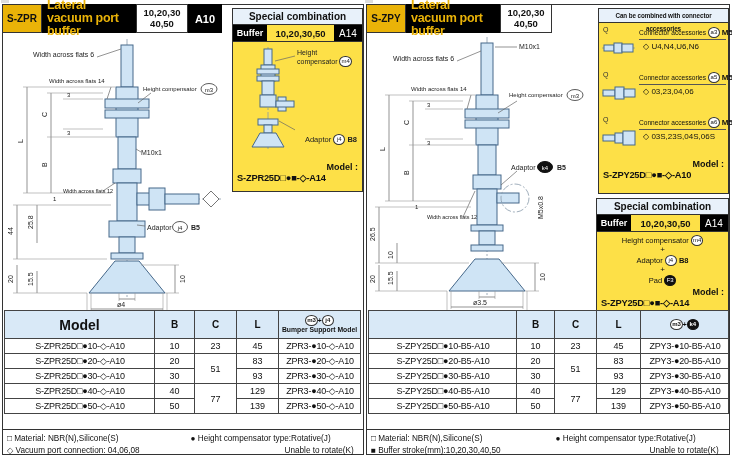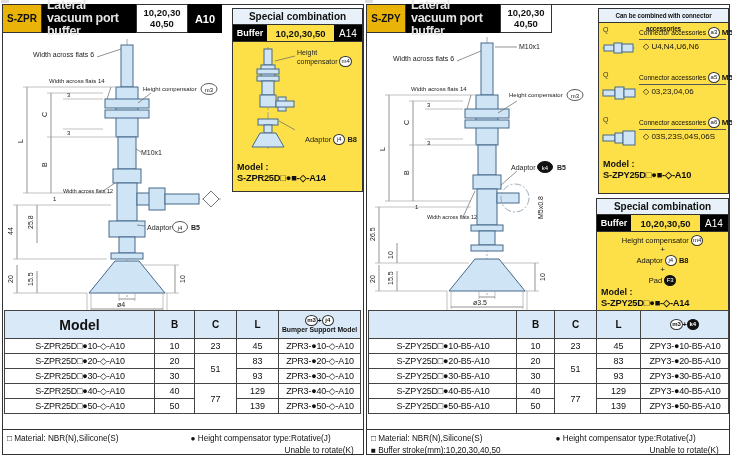"Lateral vacuum port buffer" .hblack { color: #e5e5e5 -> #eab308 }
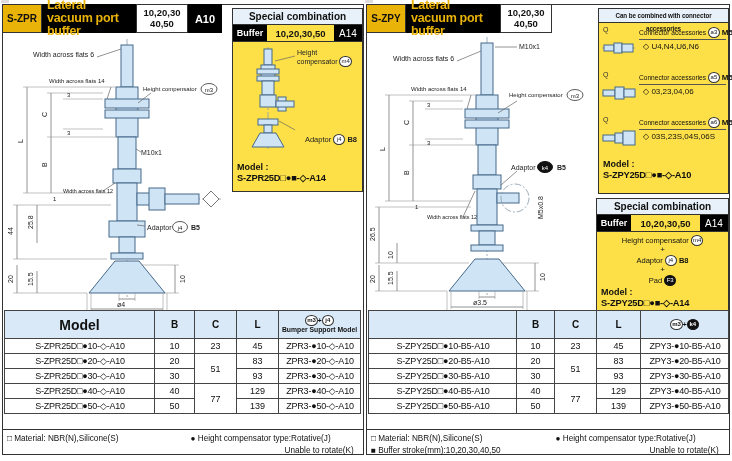"Model :" .model-label { text-align: none -> right }
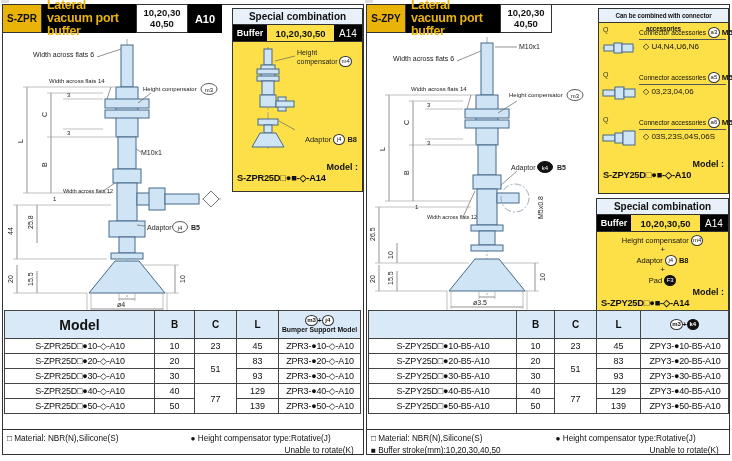"◇ Vacuum port connection: 04,06,08" div { html: none -> <div>◇ Vacuum port connection: 04,06,08</div> }
